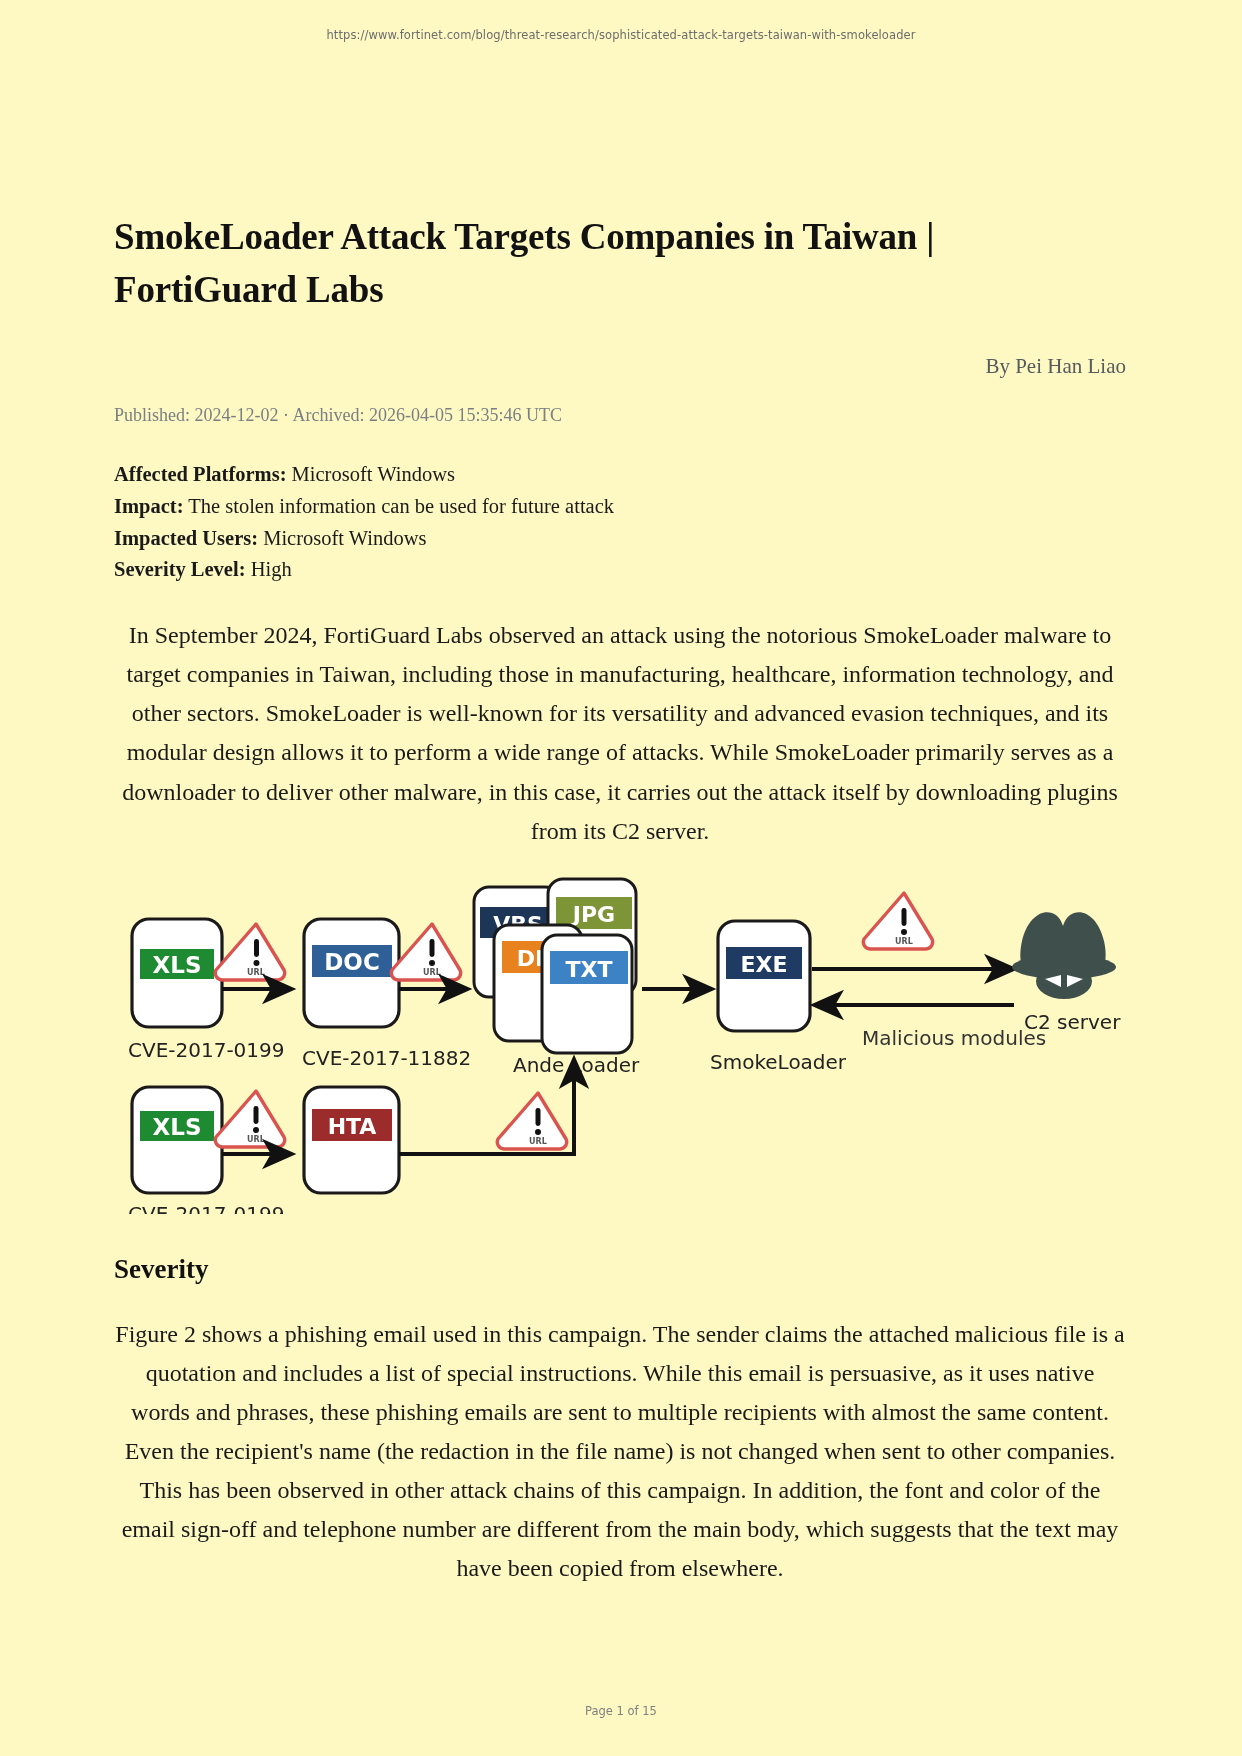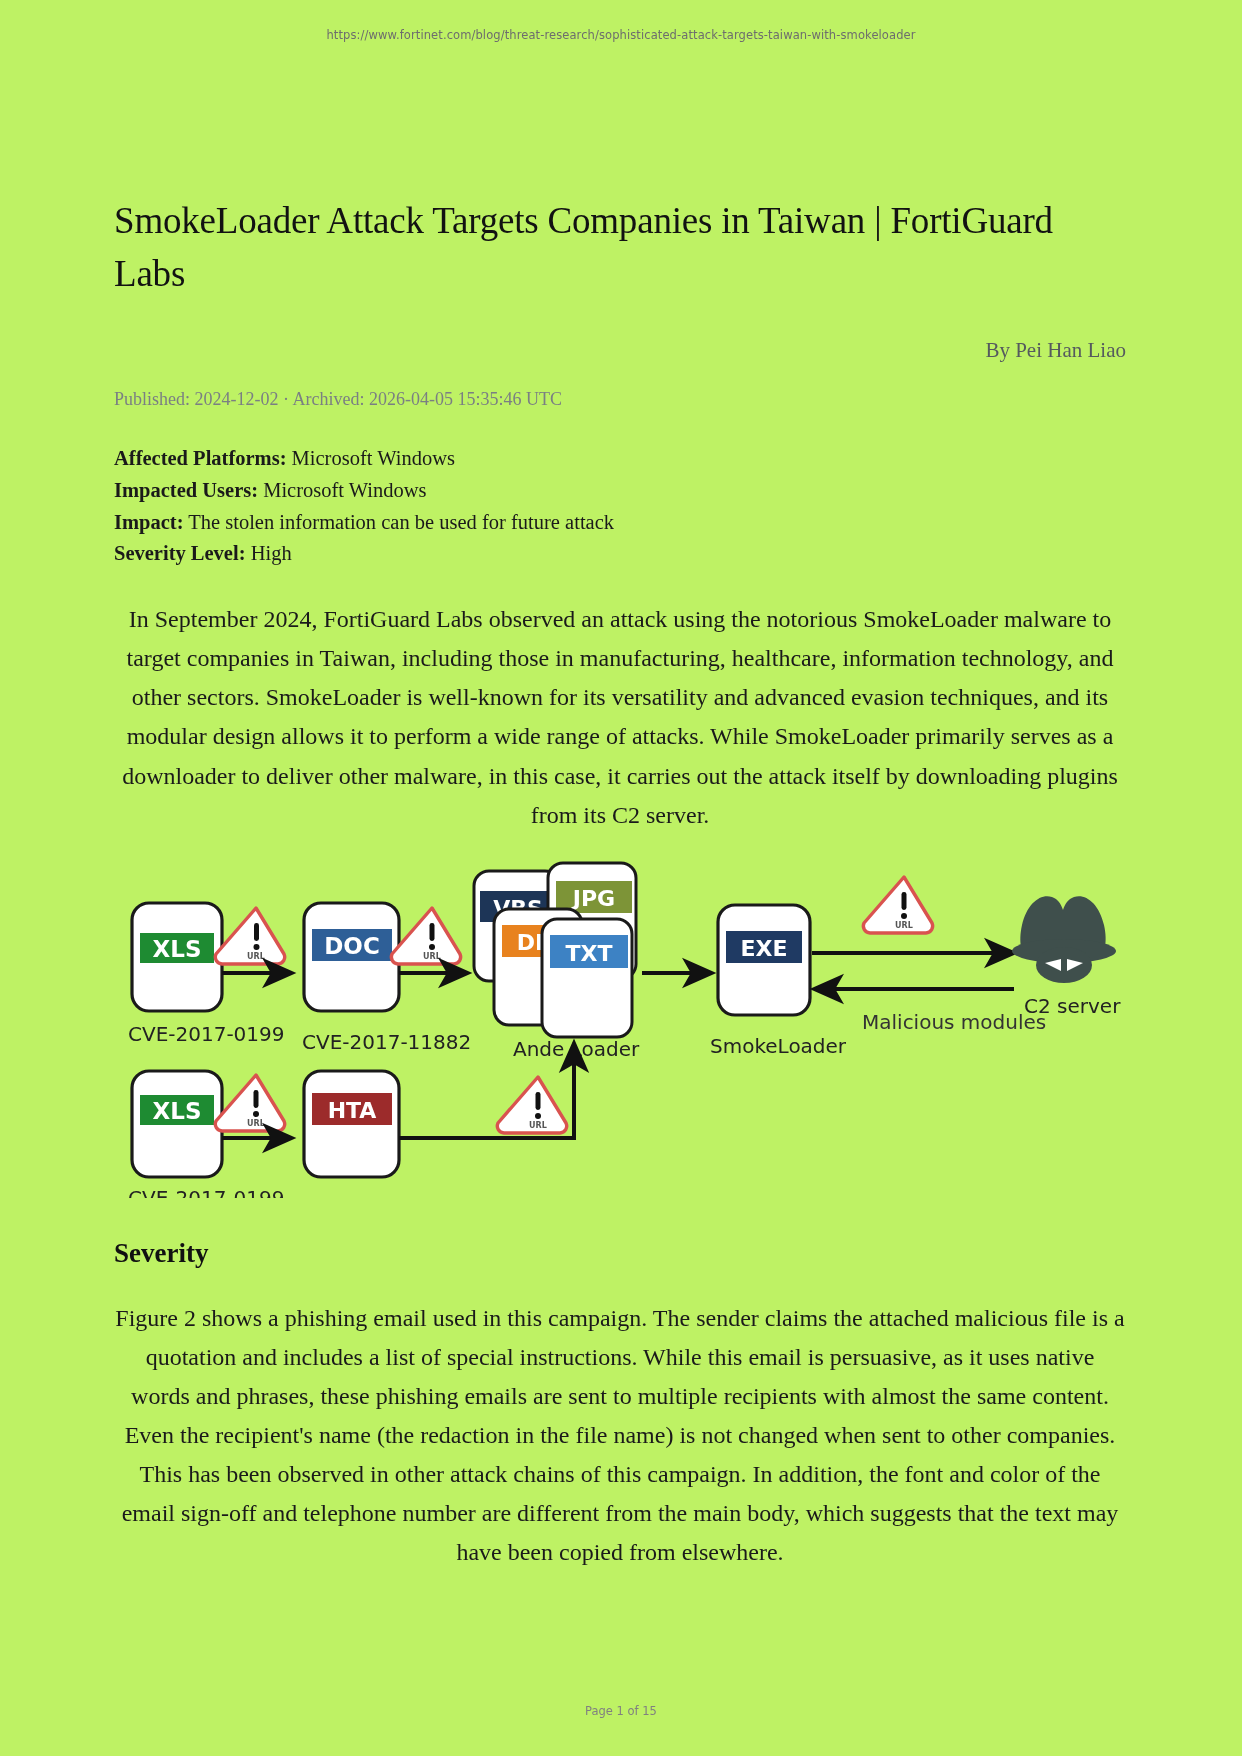"https://www.fortinet.com/blog/threat-res" .page { background: #bef264 -> #fef9c3 }
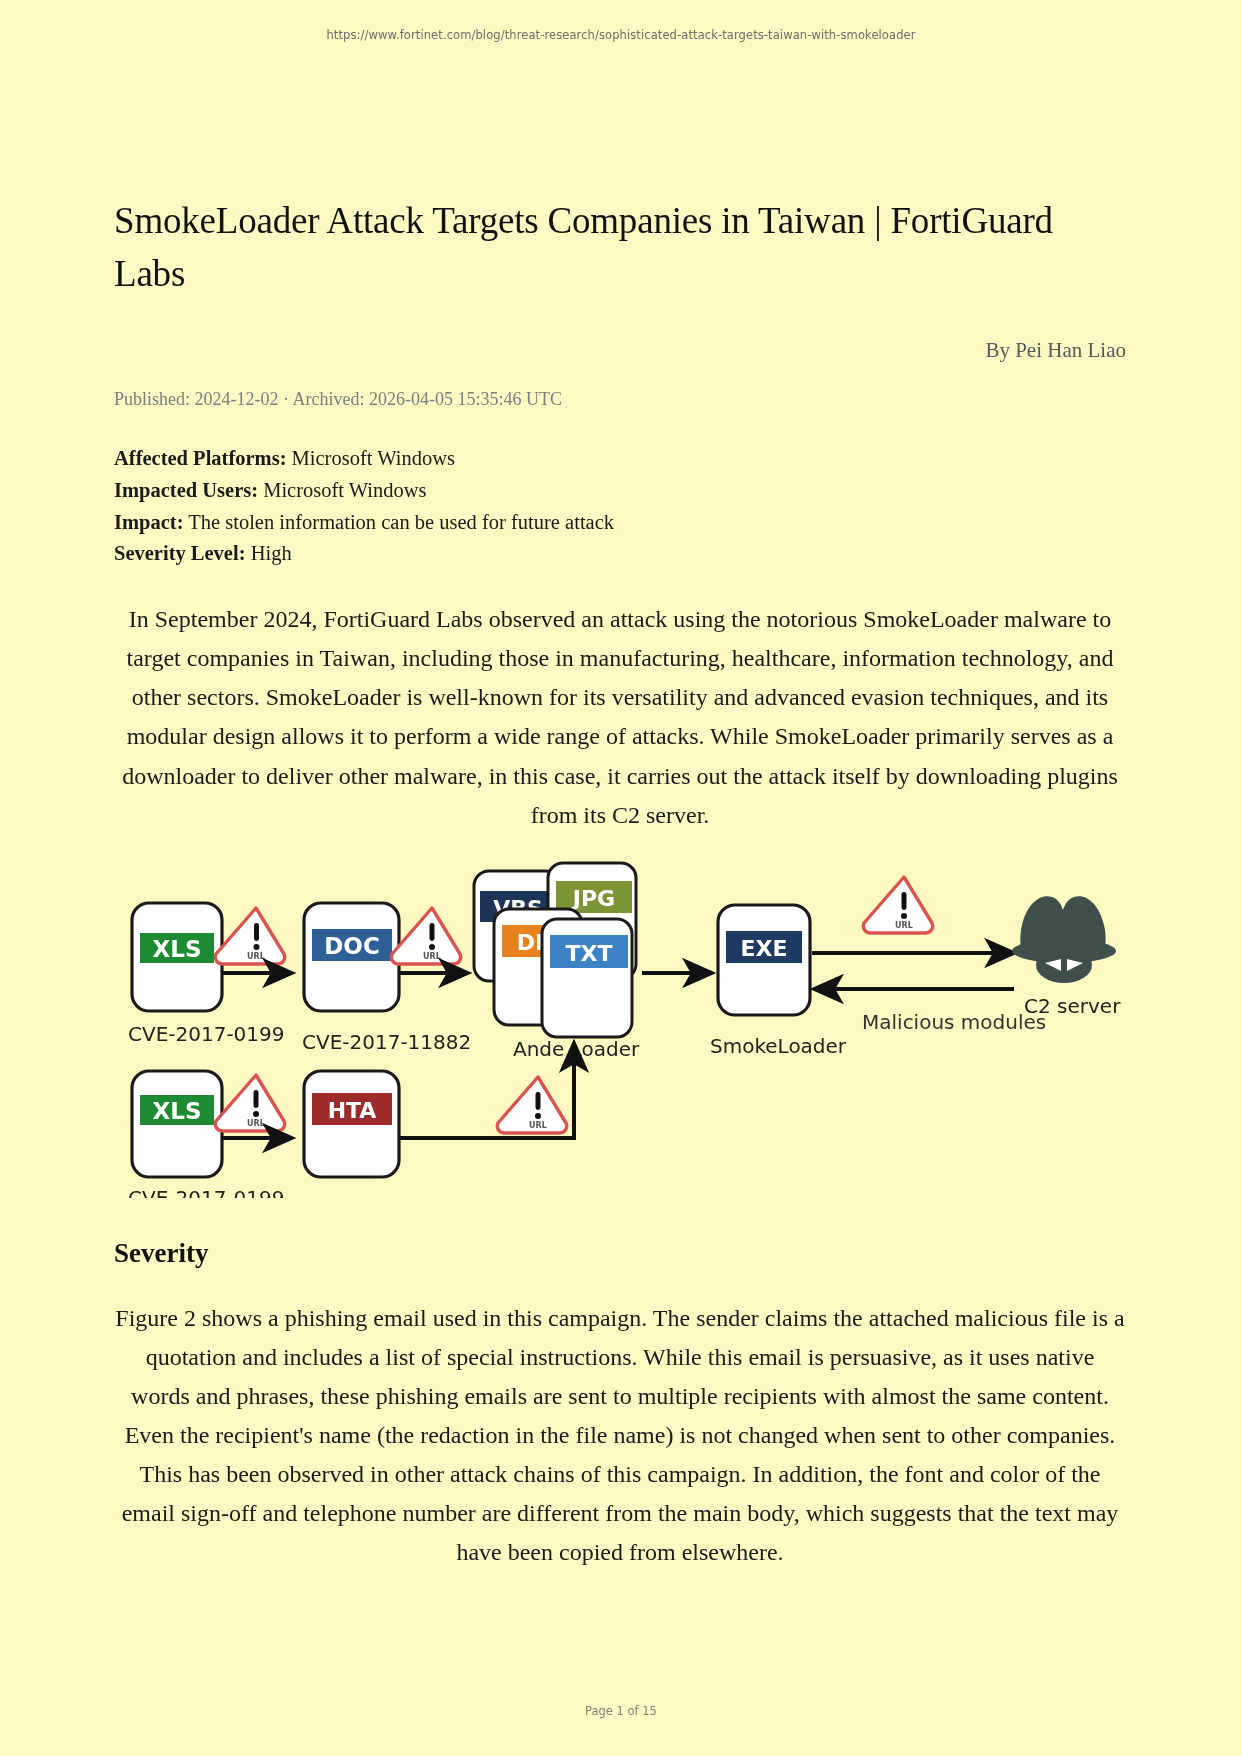"SmokeLoader Attack Targets Companies in" h1.doc-title { font-weight: normal -> bold; margin: 0 0 0 0 -> 16px 0 0 0 }
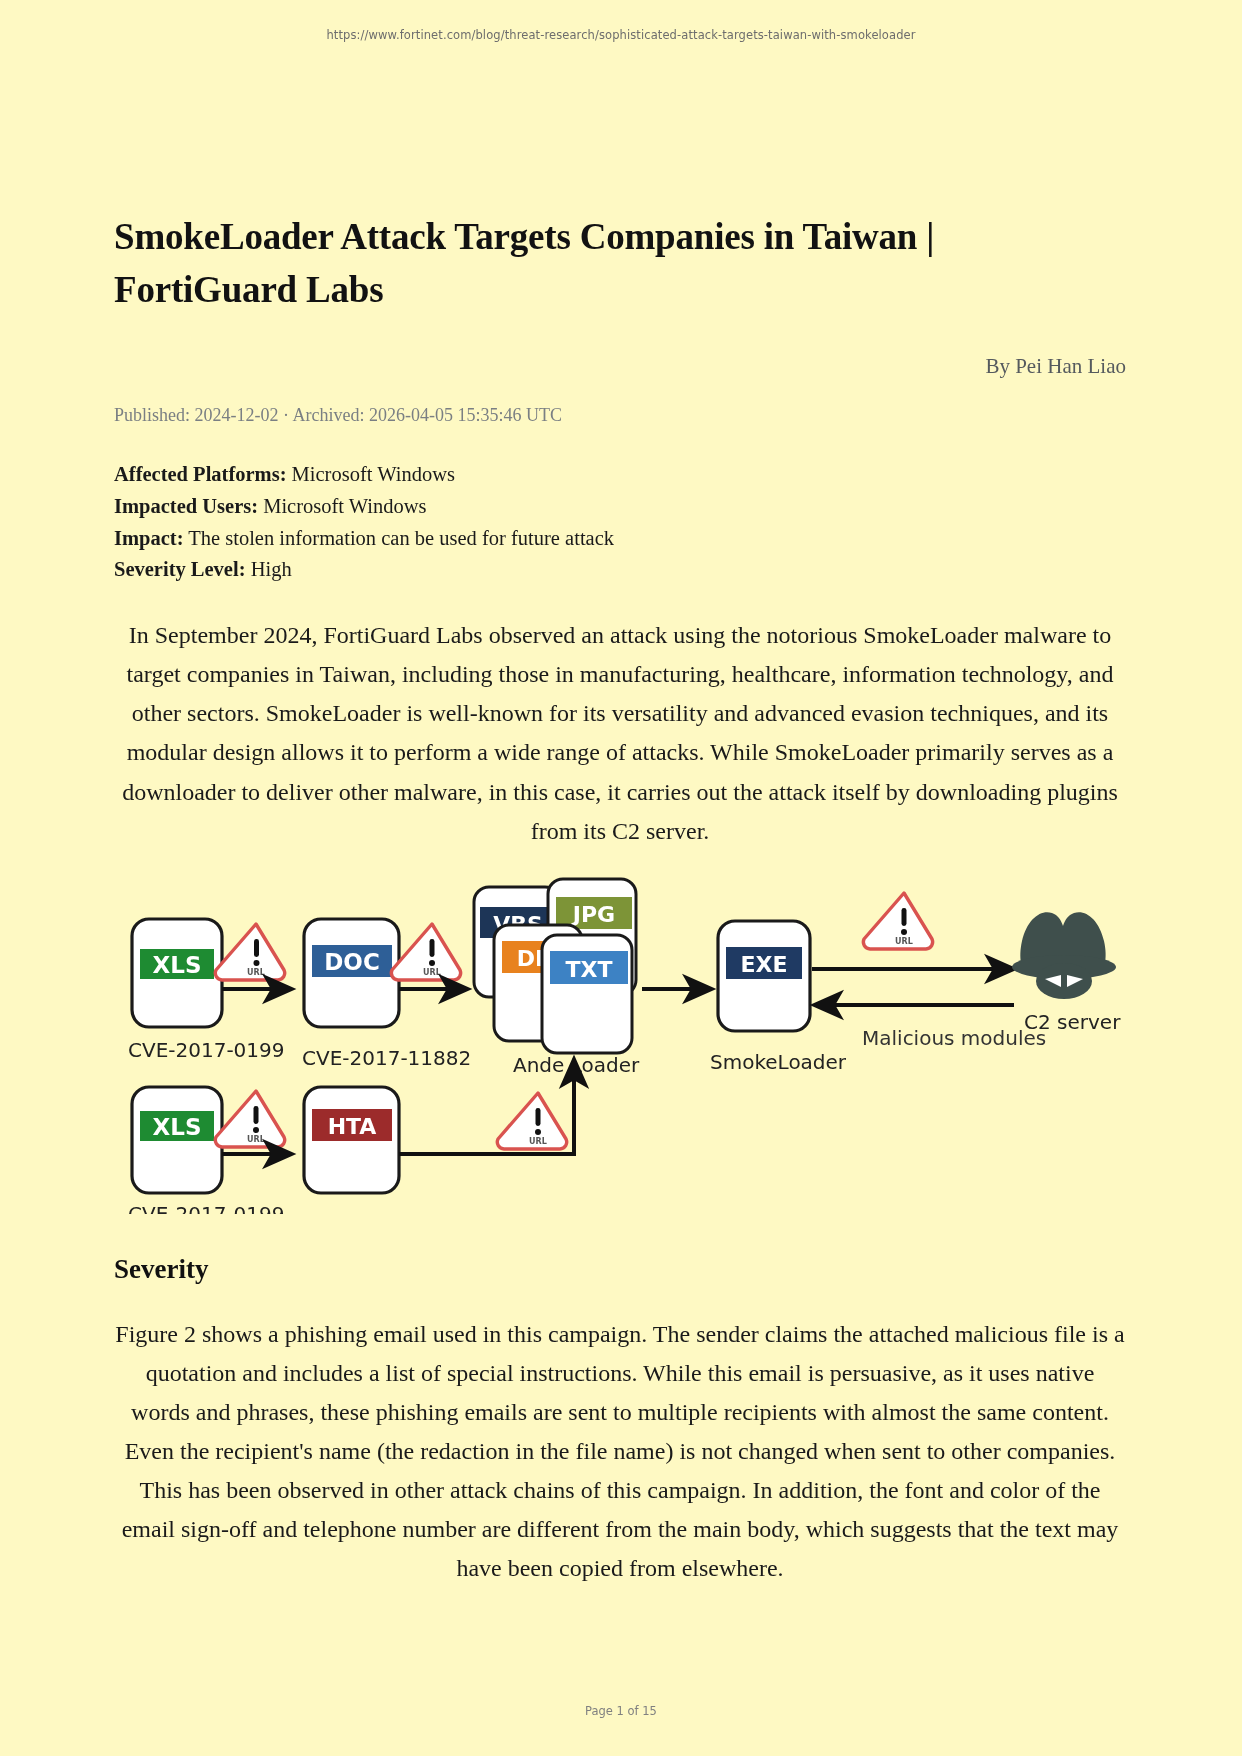"Impacted Users: Microsoft Windows" div { order: before "Impact: The stolen information can" -> after "Impact: The stolen information can" }
